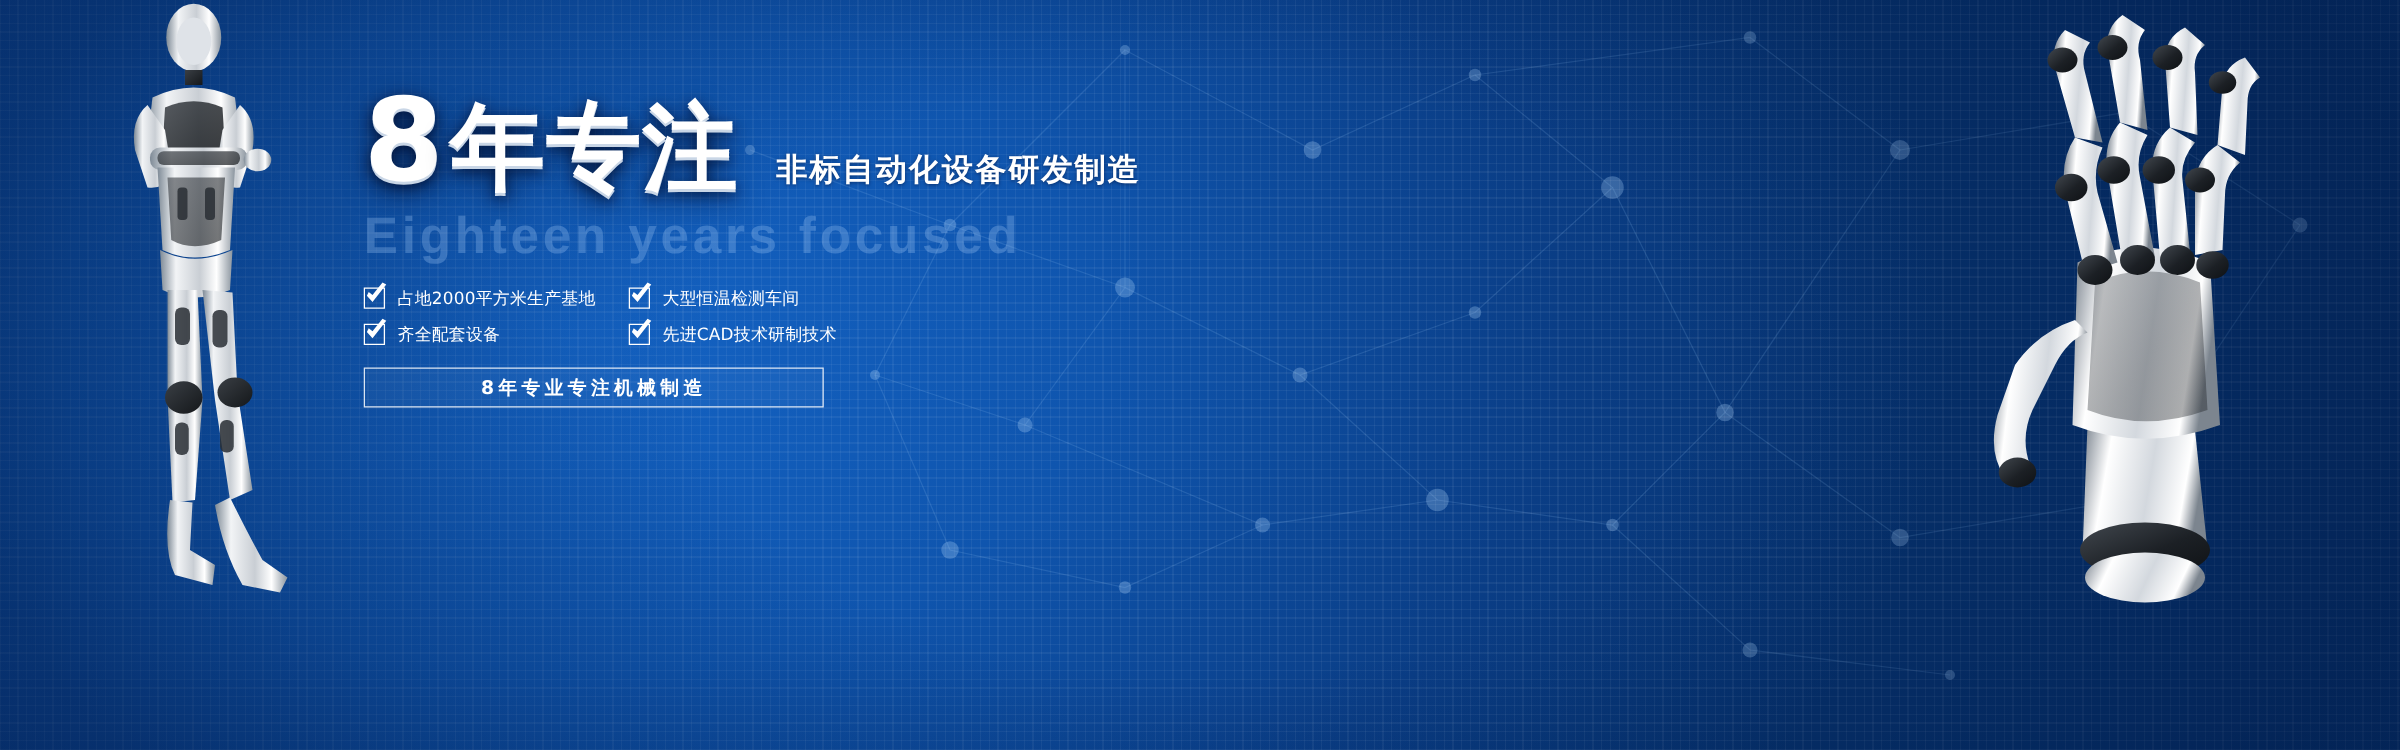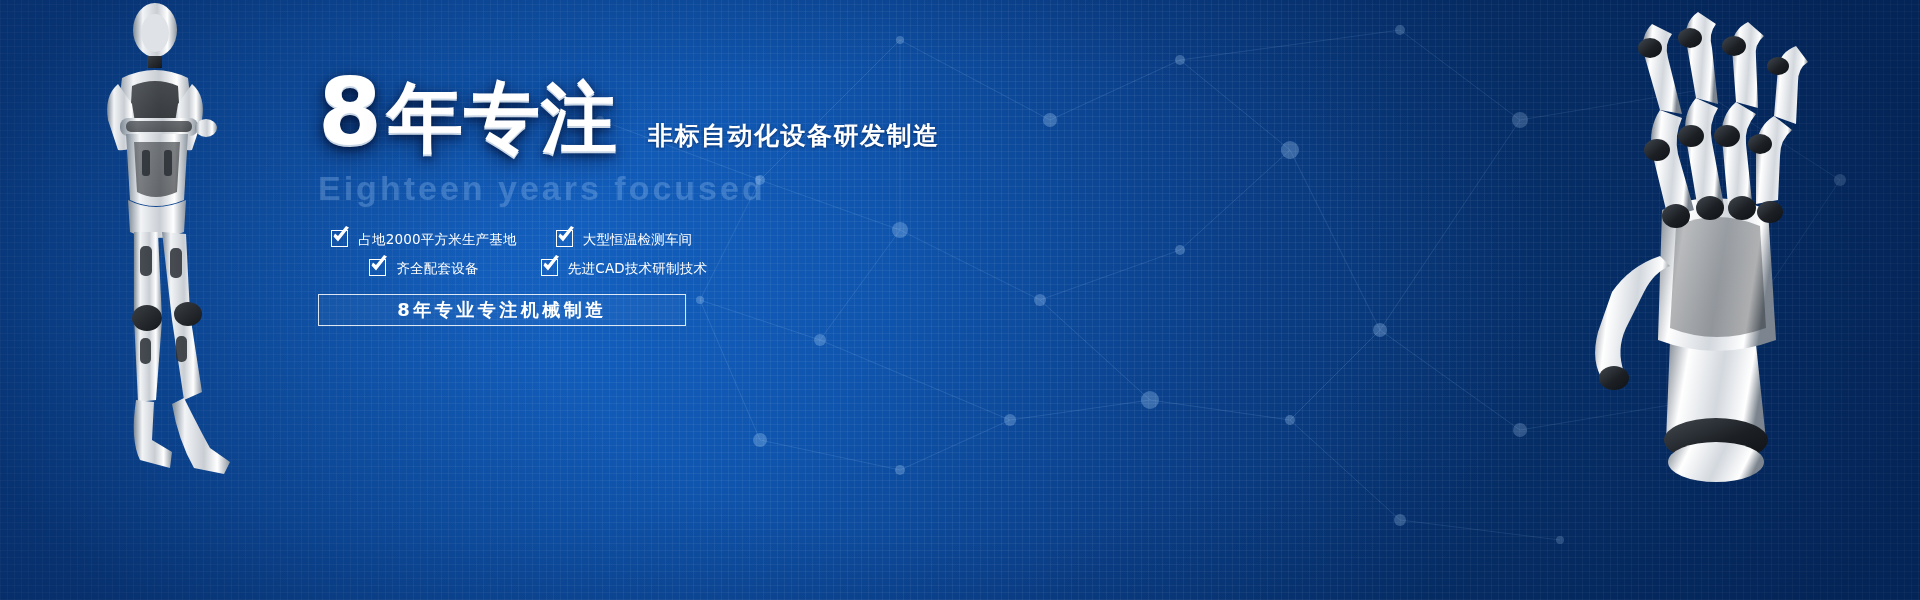"8年专注" .content { left: 318px -> 291px }
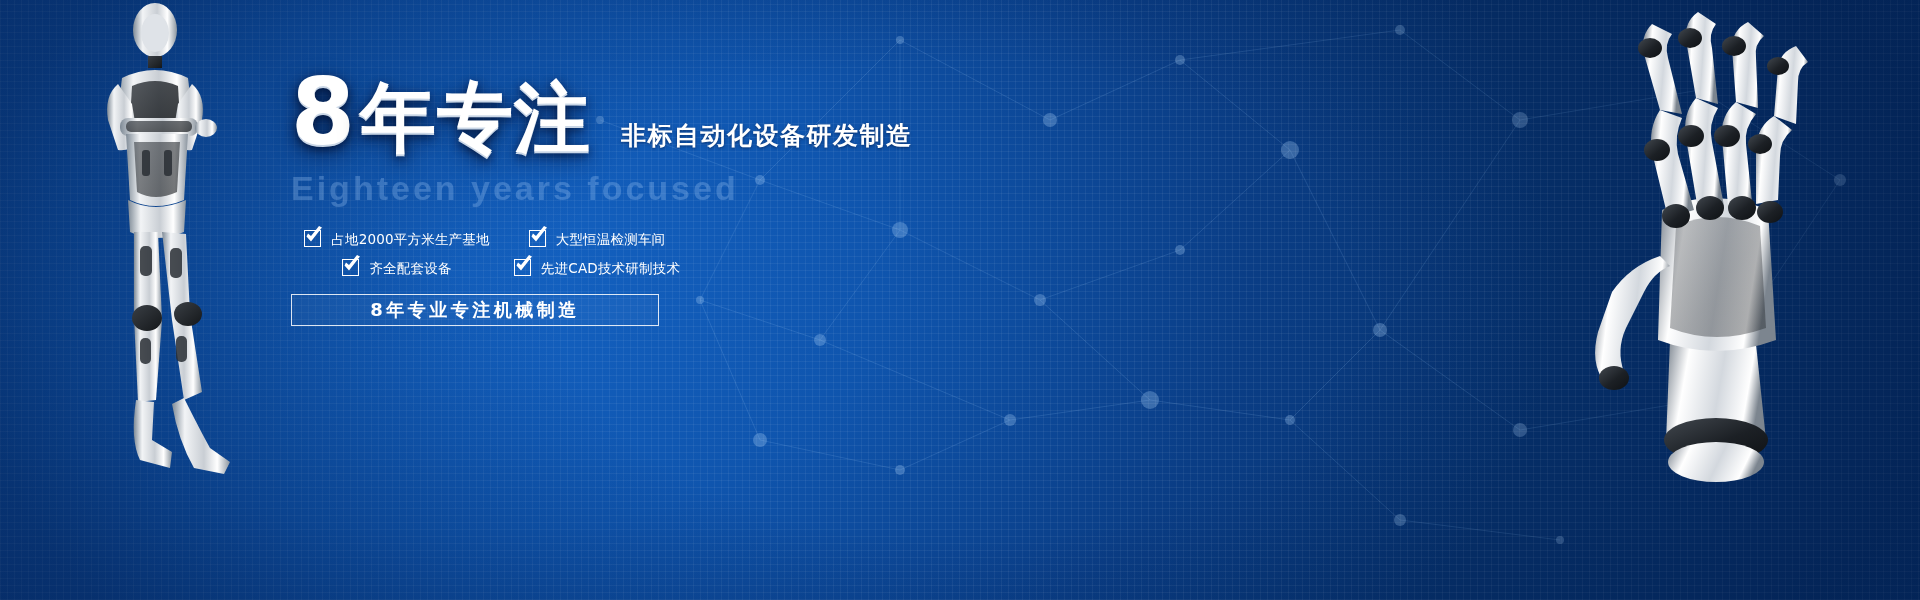"Eighteen years focused" .ghost-text { font-size: 34px -> 41px }
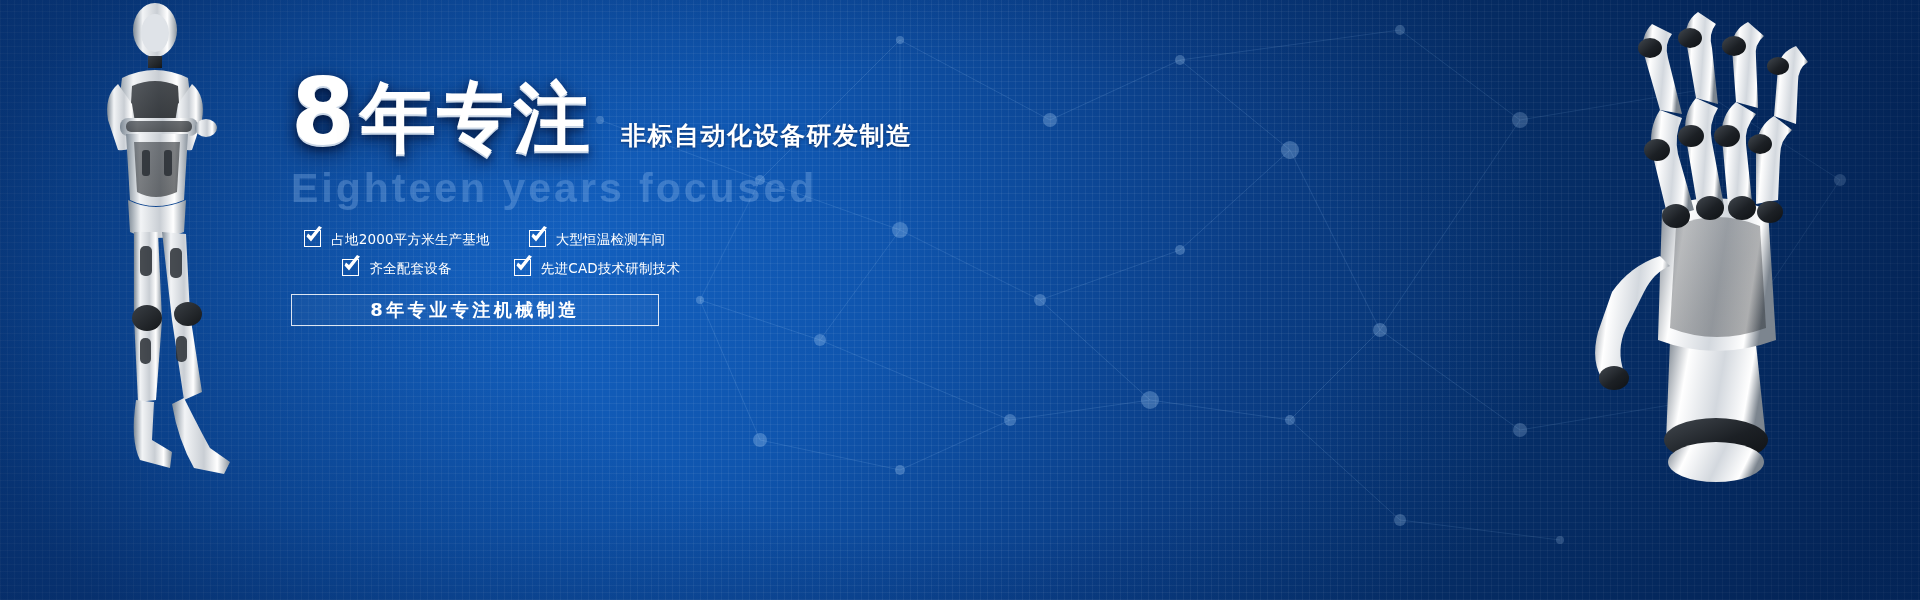"占地2000平方米生产基地" .feature { justify-content: center -> none }
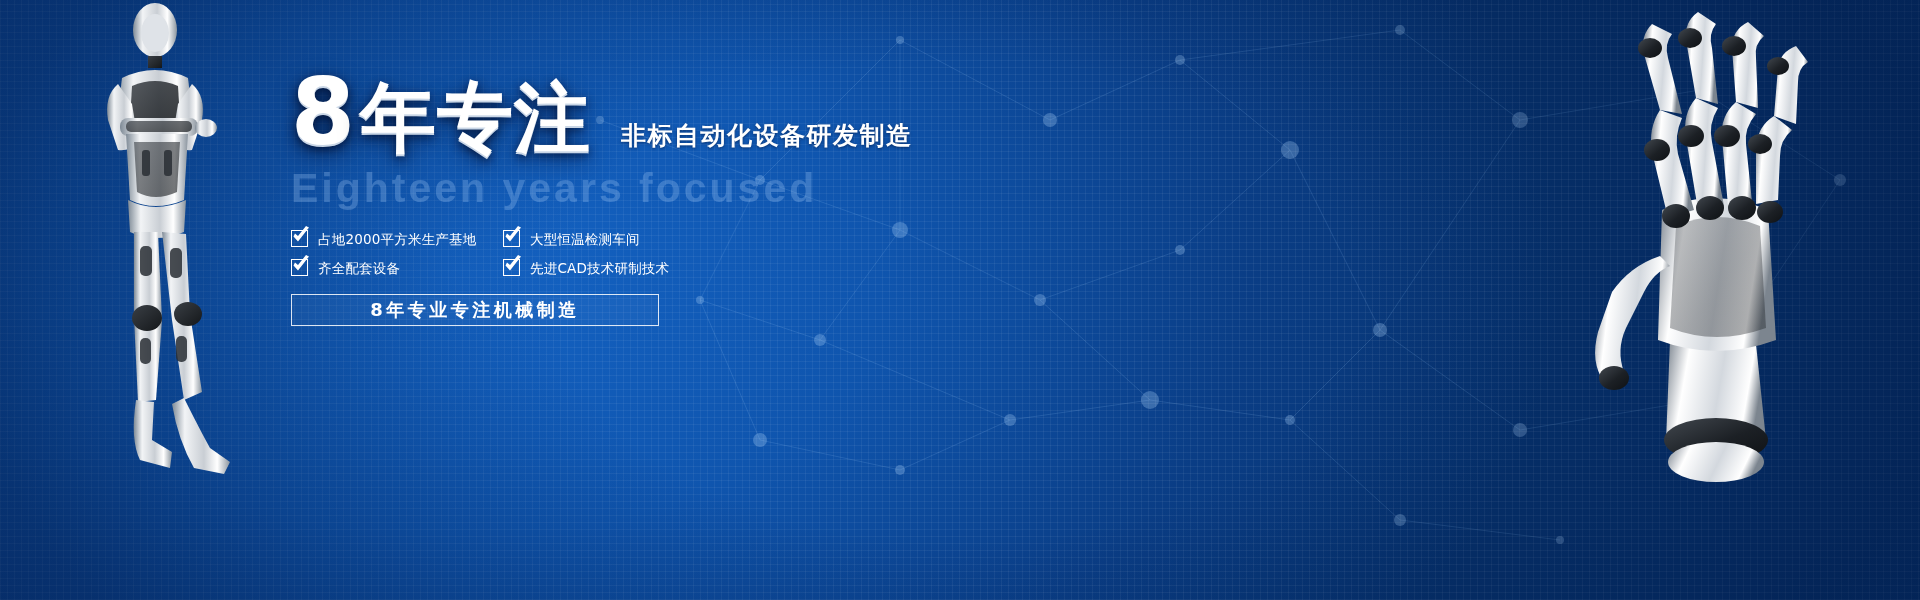"8年专业专注机械制造" .slogan-text { font-size: 18px -> 15px }
